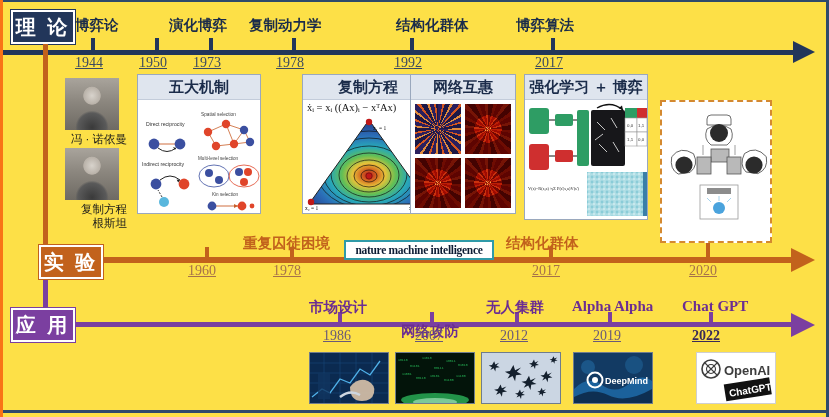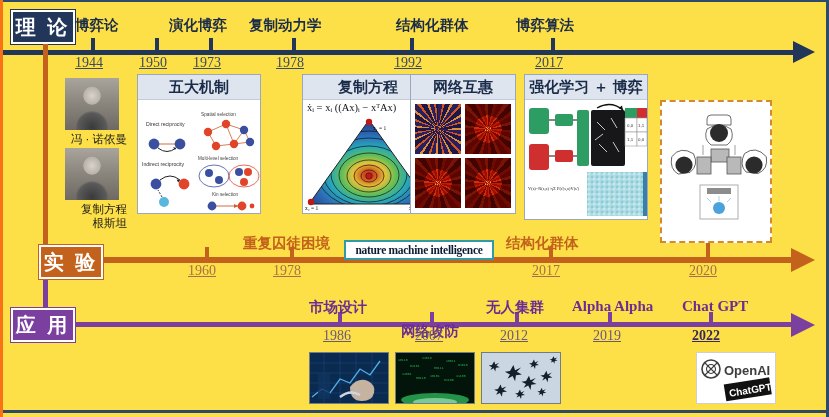"DeepMind" div.swatch { html: none -> <div> <svg> <rect></rect> <g> <path></path> <path></path> <circle></circle> <circle></circle> </g> <circle></circle> <circle></circle> <text>DeepMind</text> </svg> </div> }
